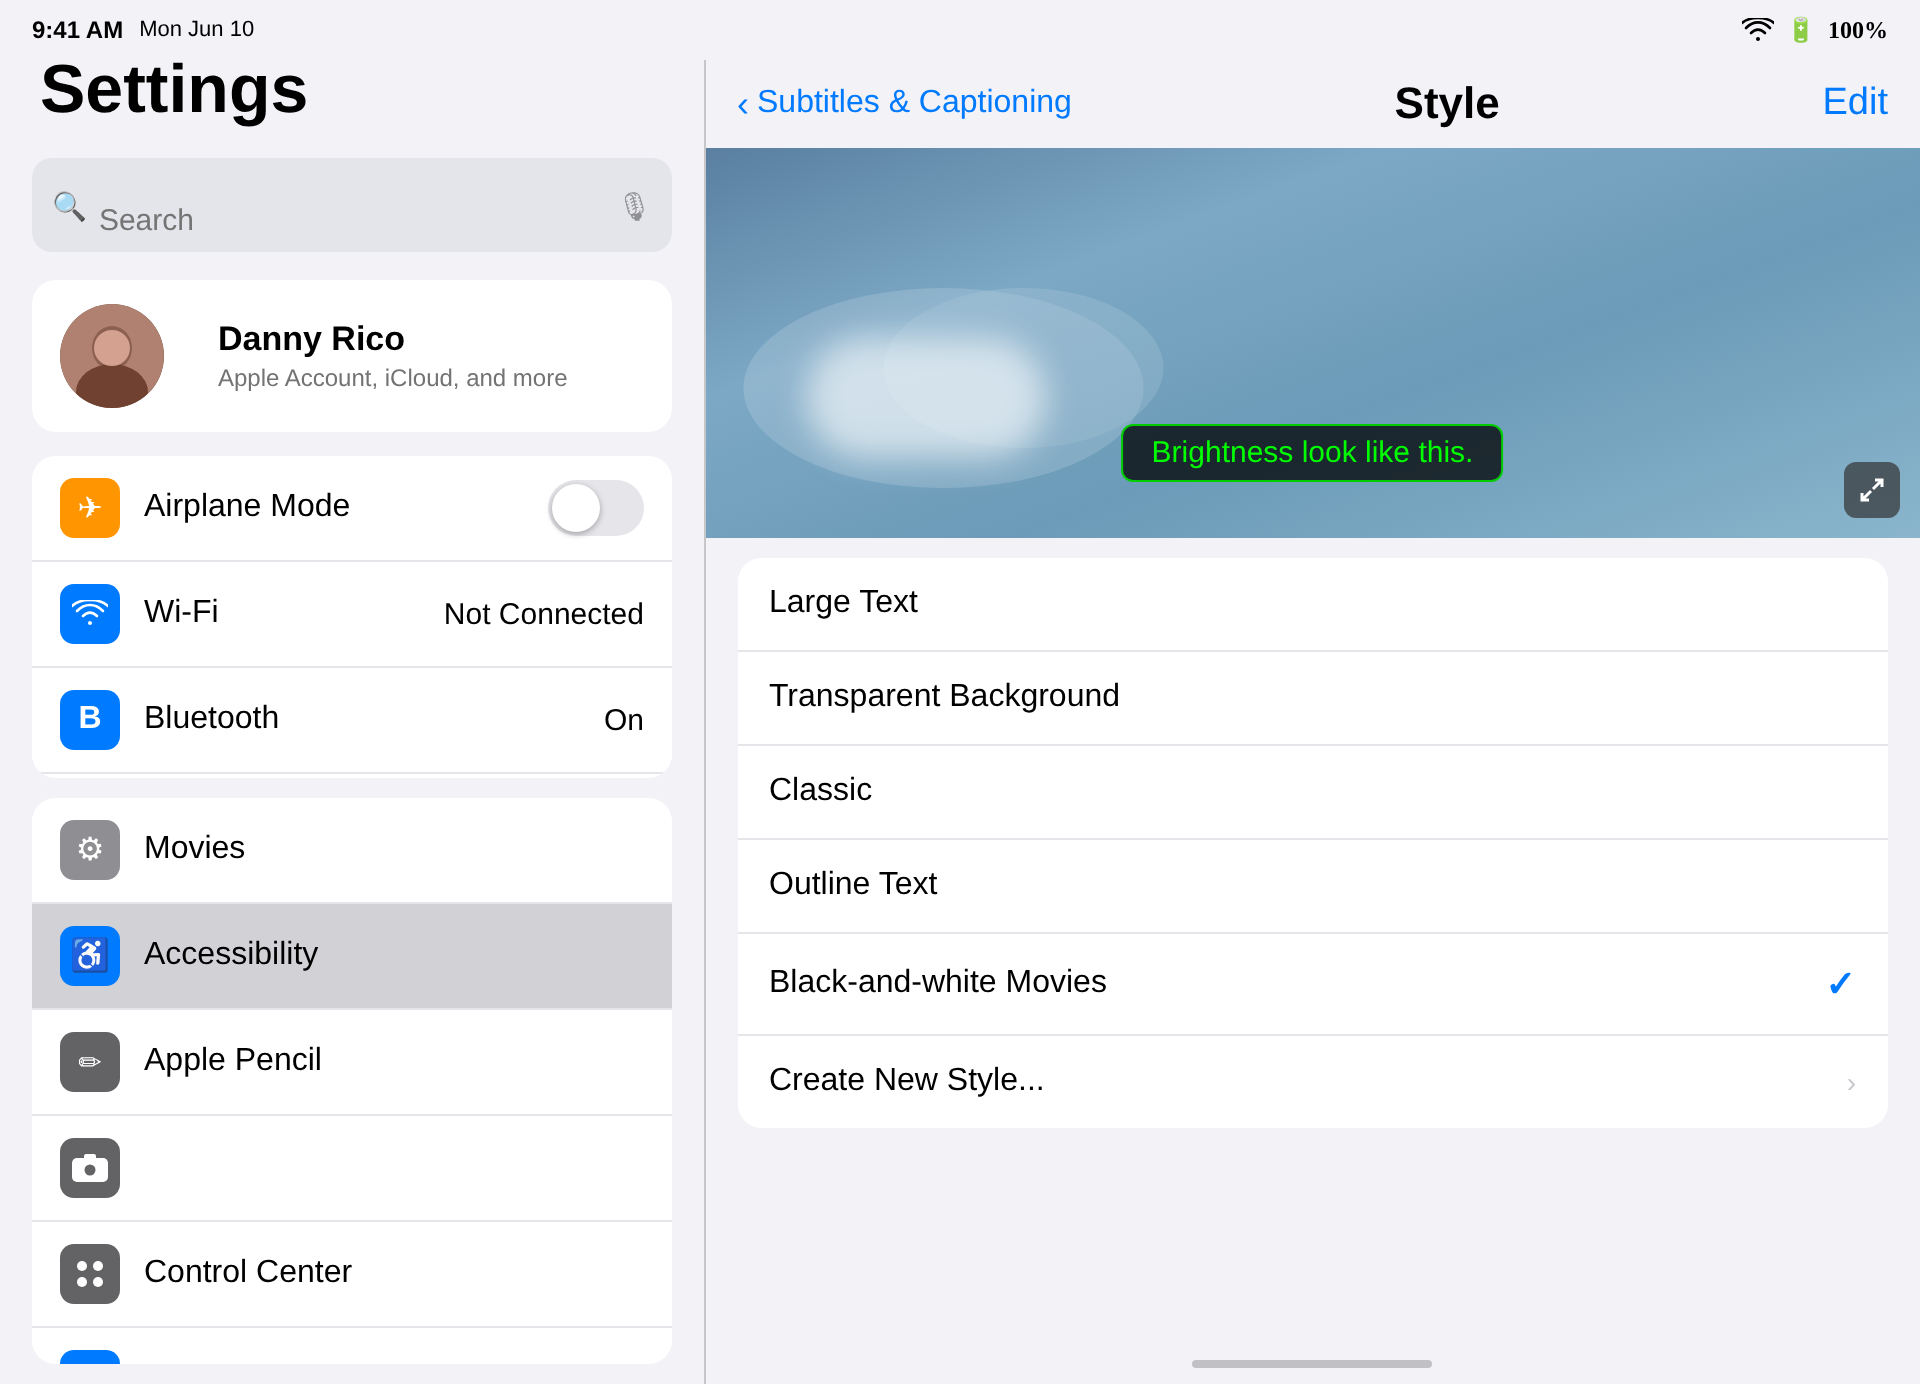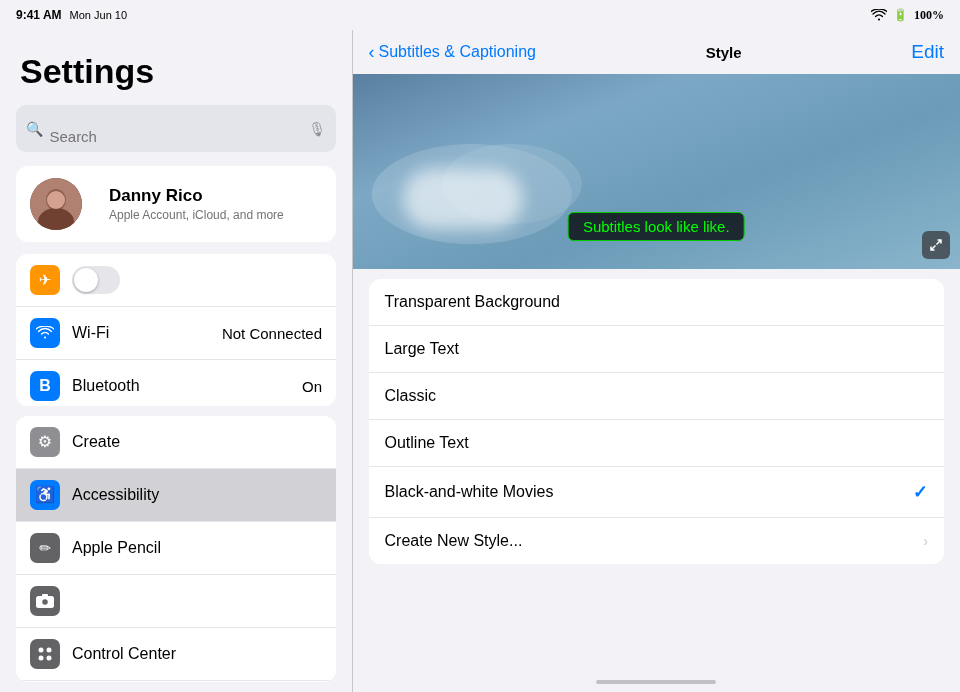"Settings" .sidebar { padding-top: 40px -> 14px }
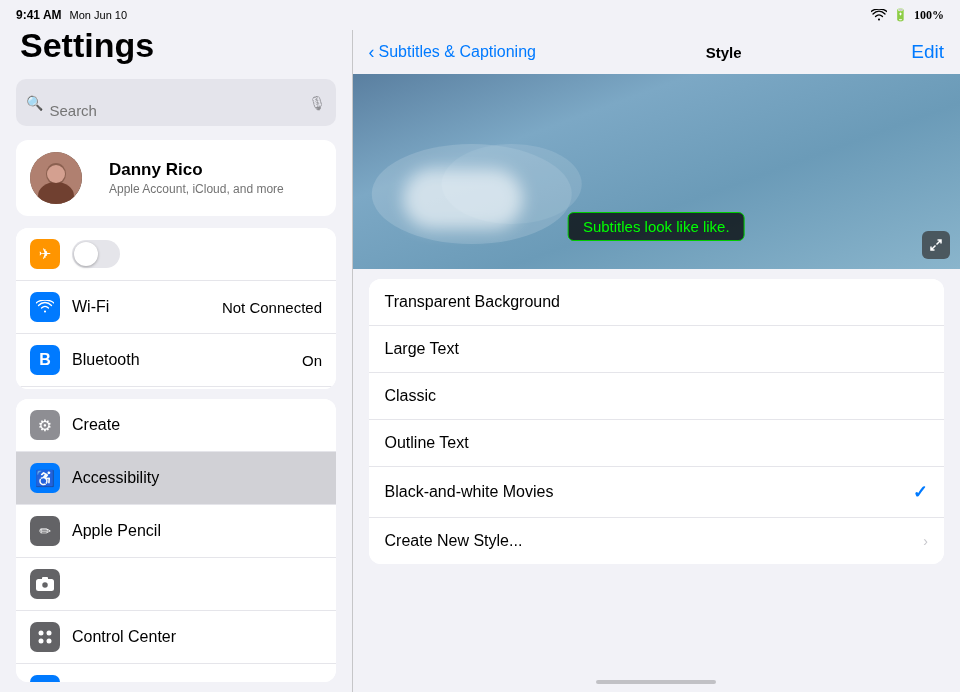"Style" .nav-title { font-size: 15px -> 22px }
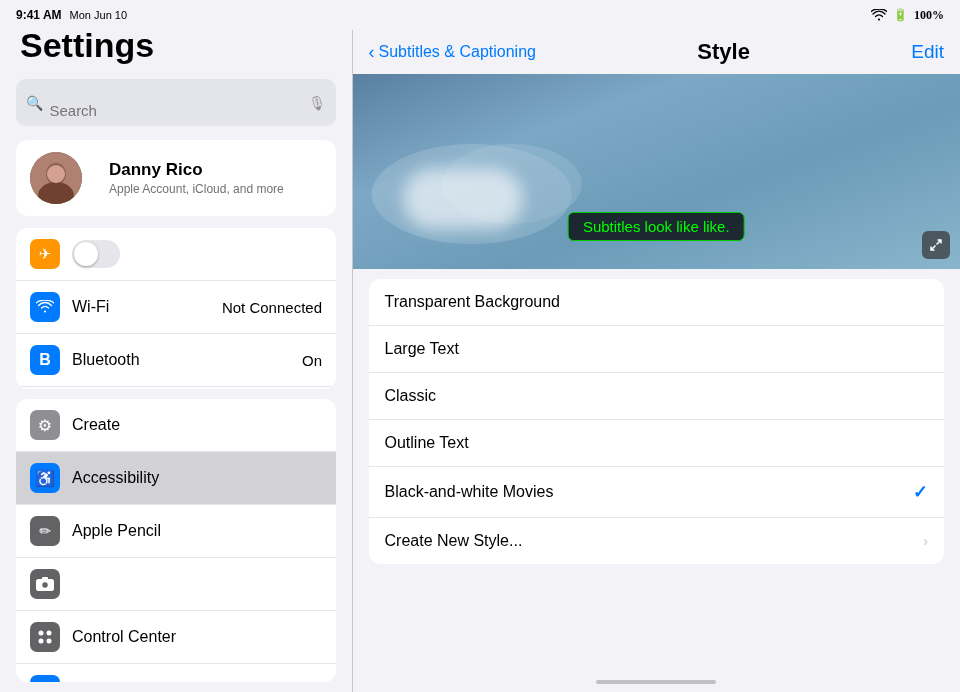"Subtitles look like like." div.subtitle-chip { text: Subtitles look like like -> Brightness look like this }
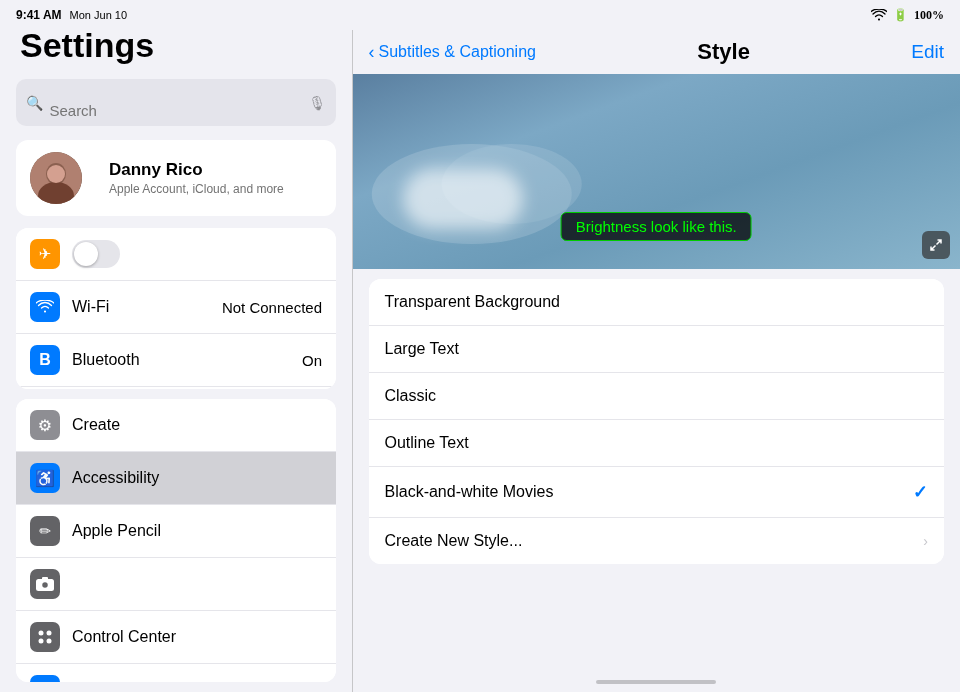"Airplane Mode" span.item-label { html: none -> <span>Airplane Mode</span> }
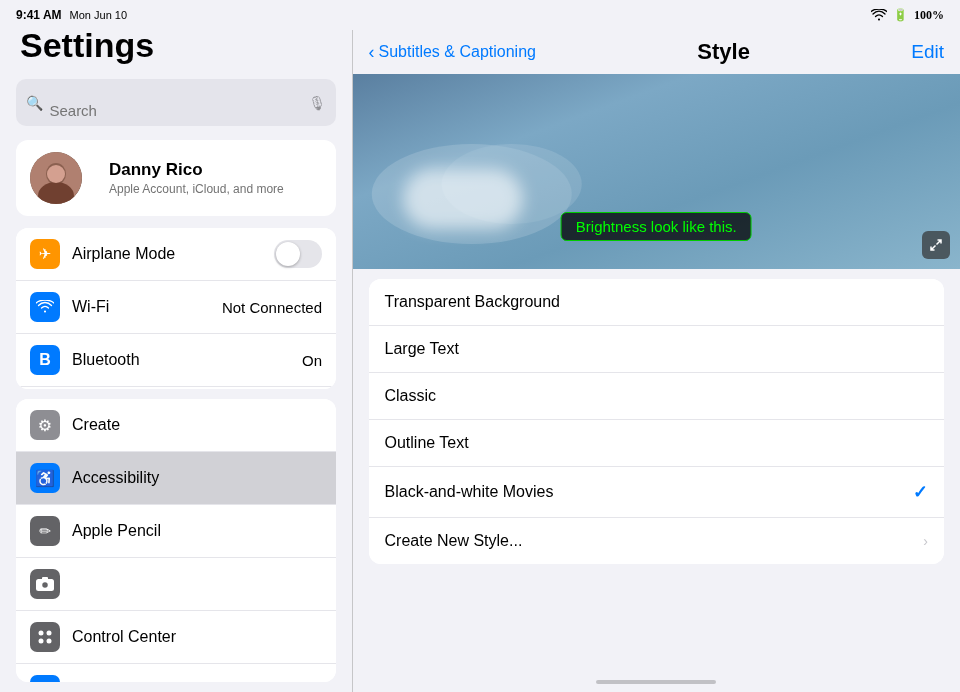"Transparent Background" div.style-item { order: before "Large Text" -> after "Large Text" }
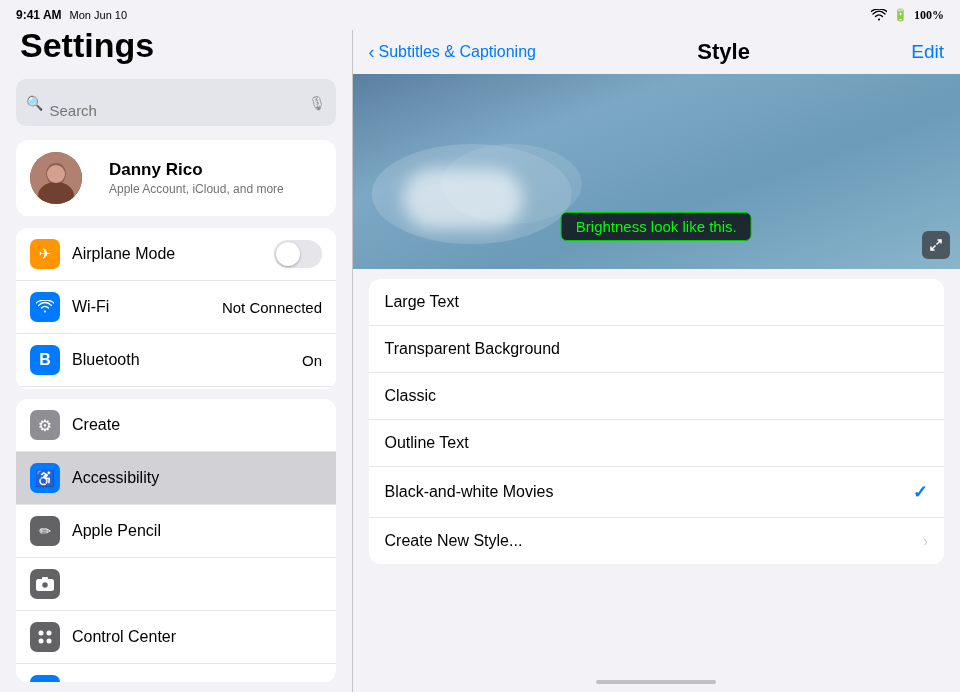"Create" span.item-label { text: Create -> Movies }
